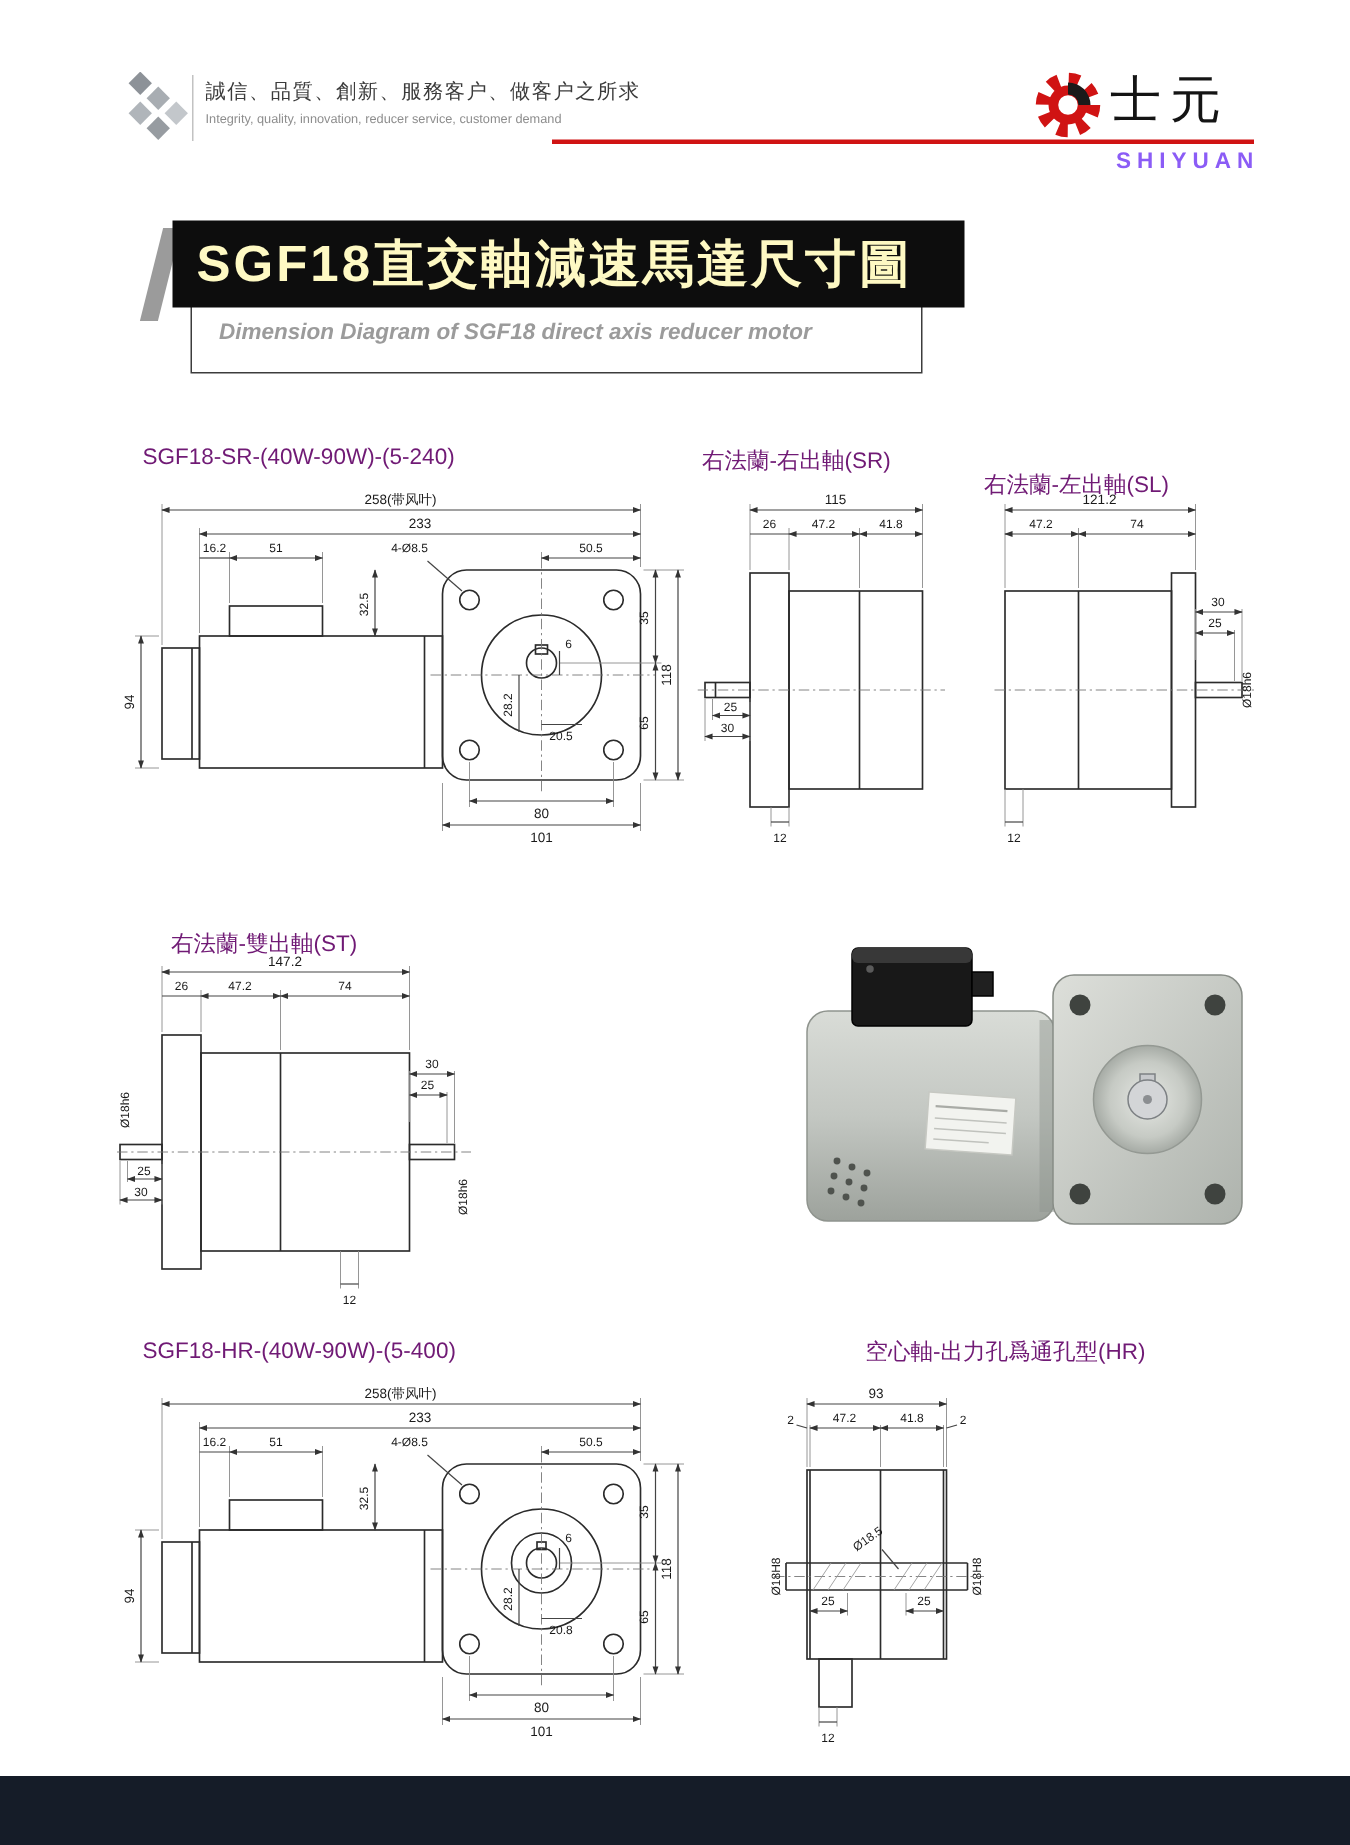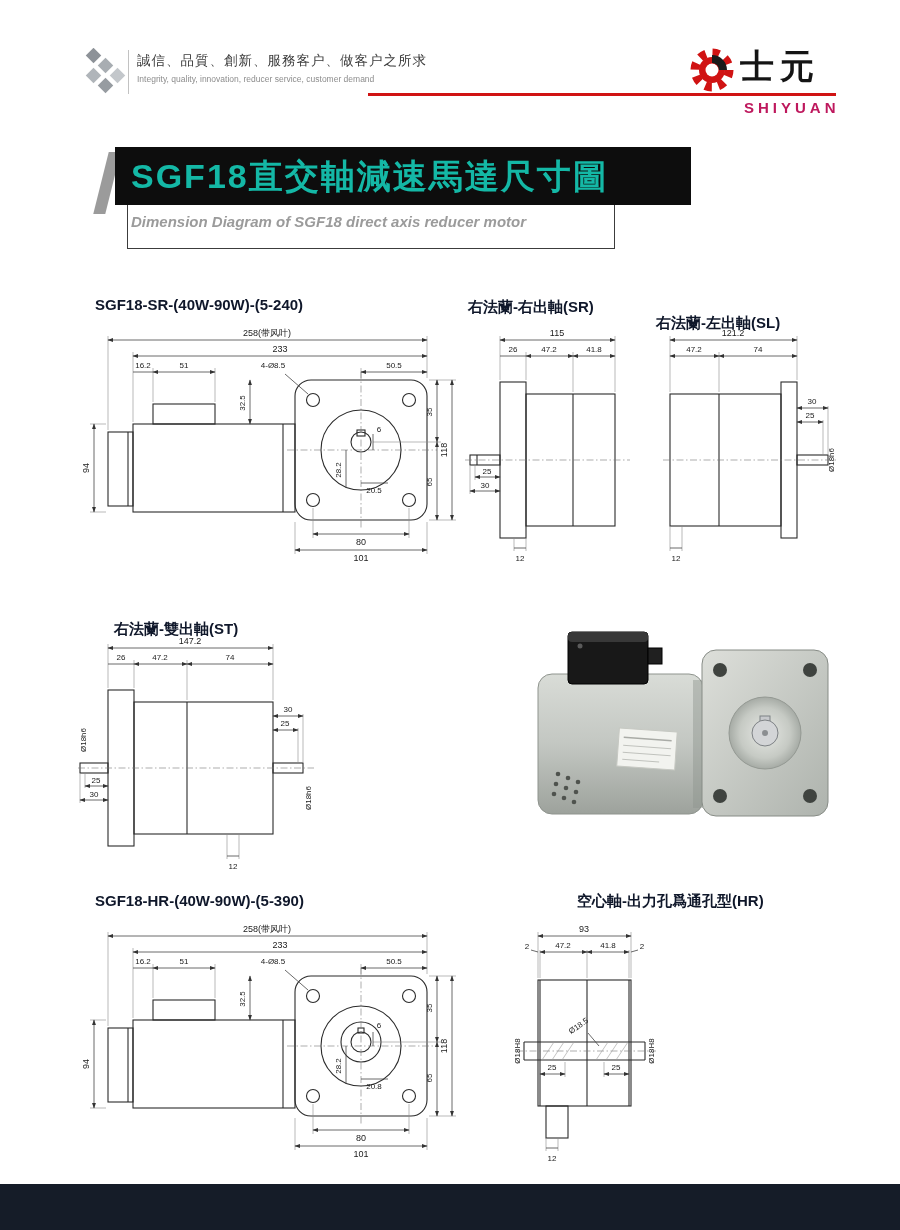"士元" .brand-zh { font-weight: bold -> normal }
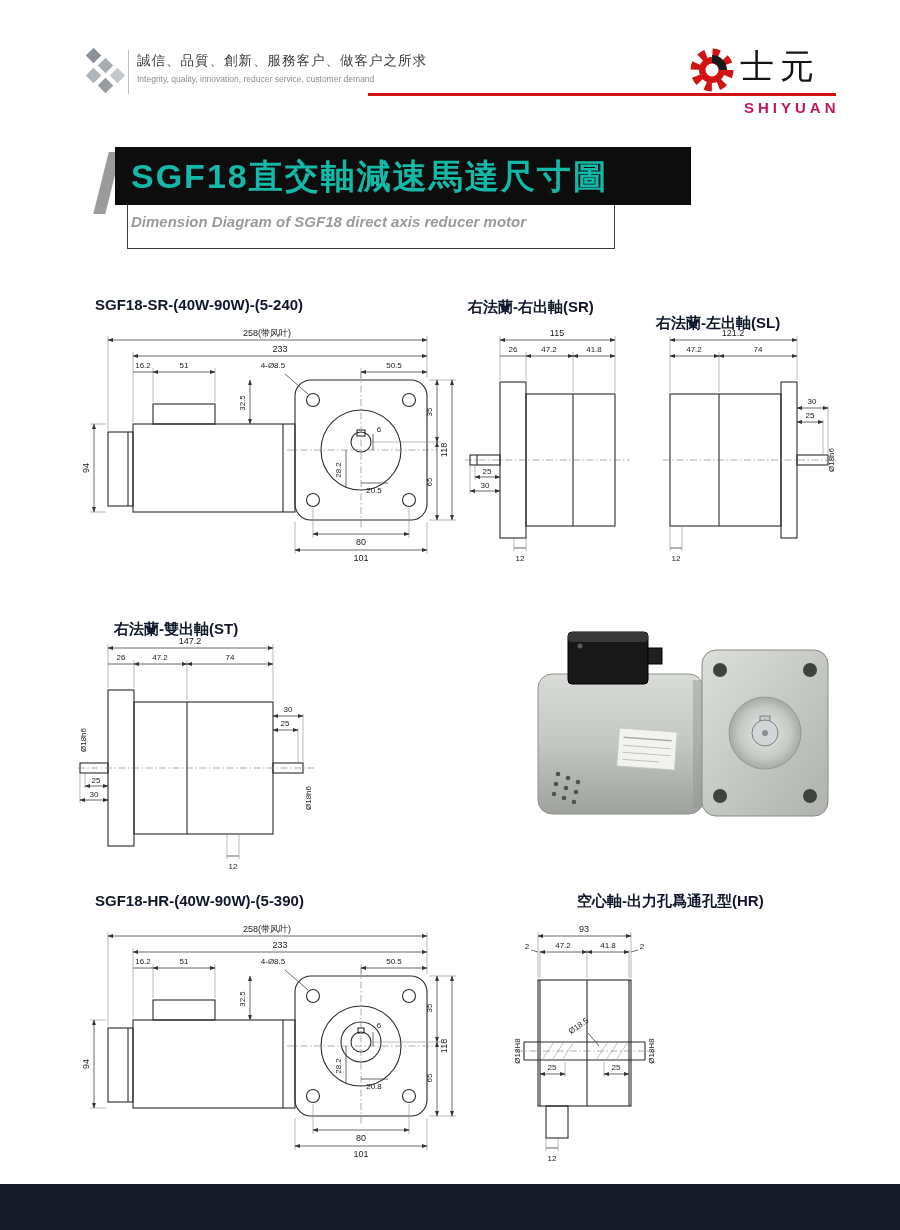"SHIYUAN" .brand-en { color: #be185d -> #8b5cf6 }
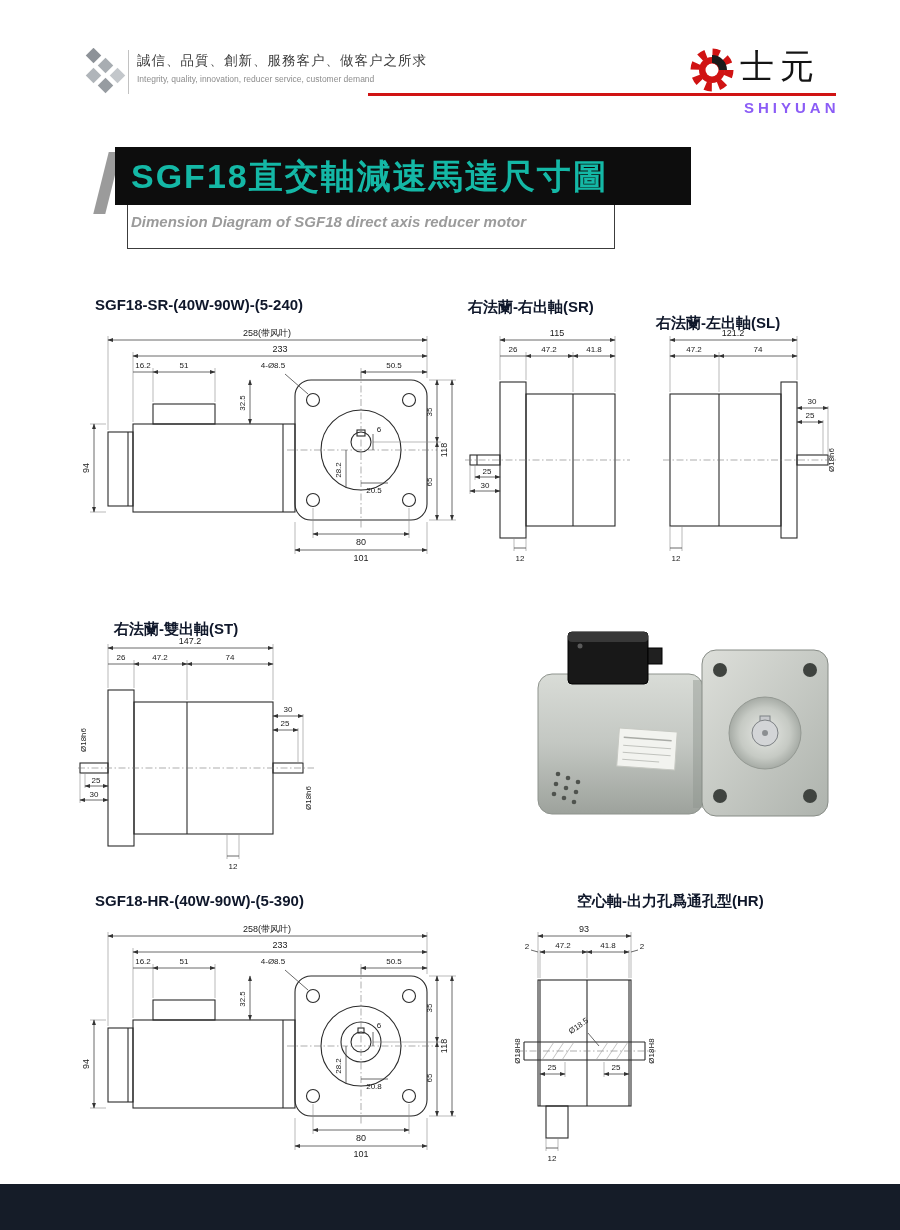"SGF18直交軸減速馬達尺寸圖" .title-black { color: #14b8a6 -> #fef9c3; width: 576px -> 528px }
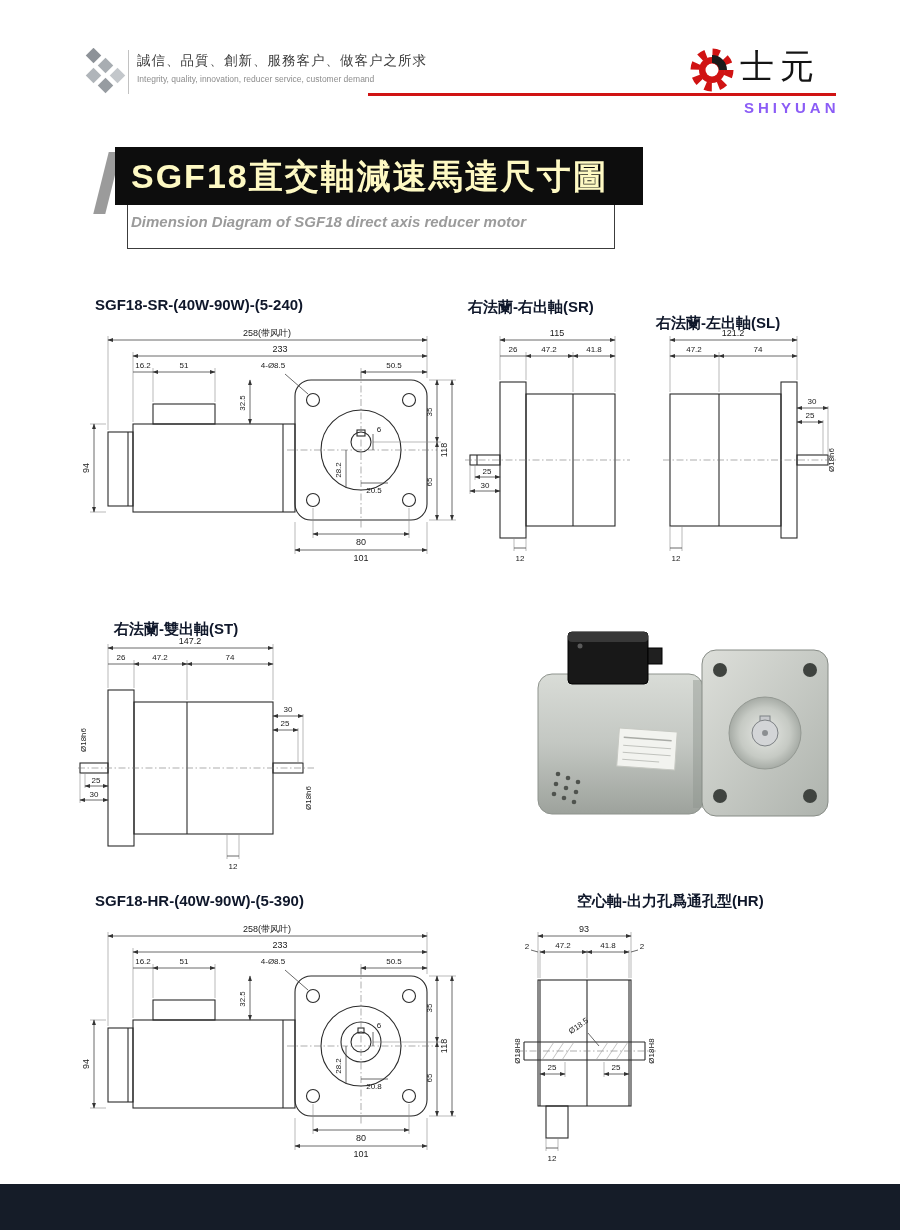"Dimension Diagram of SGF18 direct" .title-sub { left: 28px -> 43px }
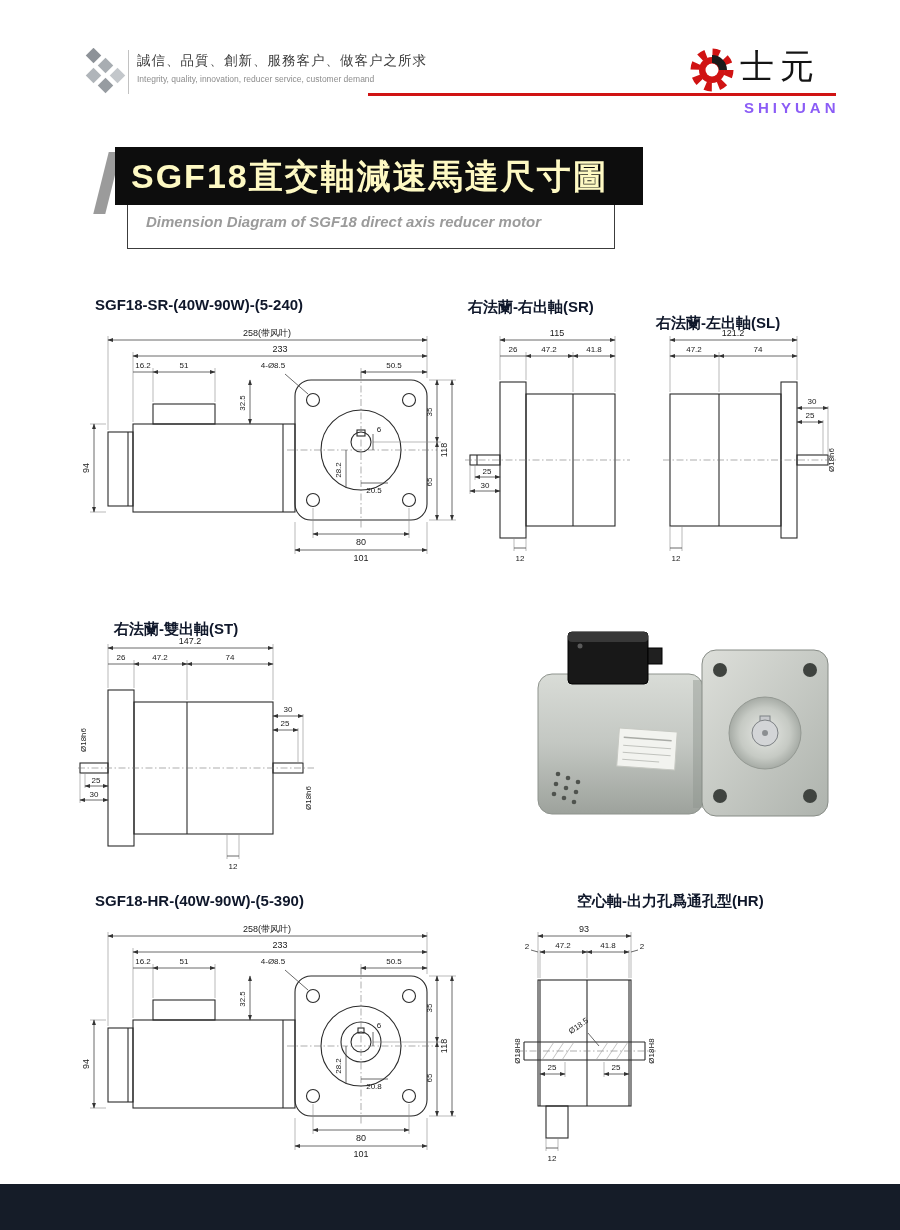"SGF18-SR-(40W-90W)-(5-240)" .sec-label { color: #0f172a -> #701a75; font-weight: bold -> normal }
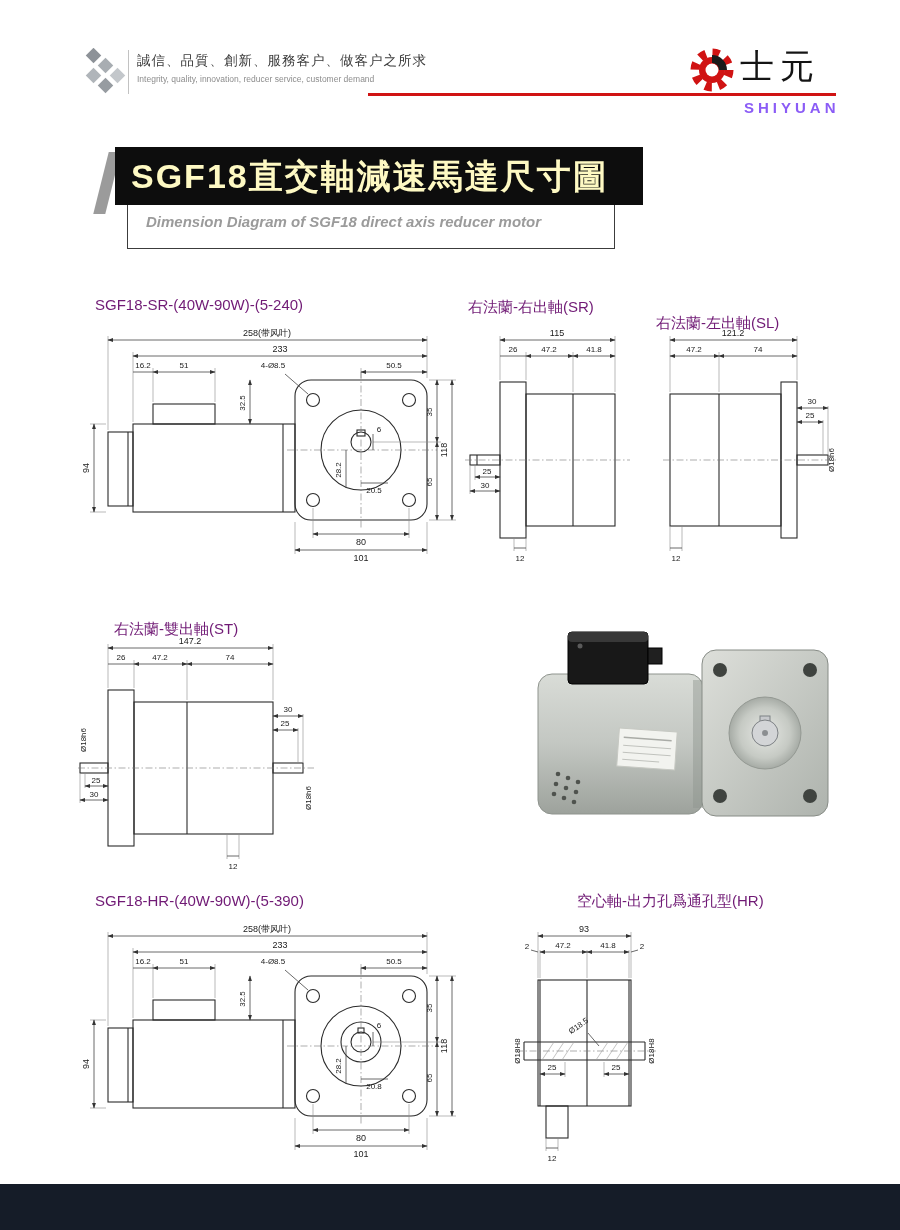"SGF18-HR-(40W-90W)-(5-390)" div.sec-label { text: 5-390 -> 5-400 }
